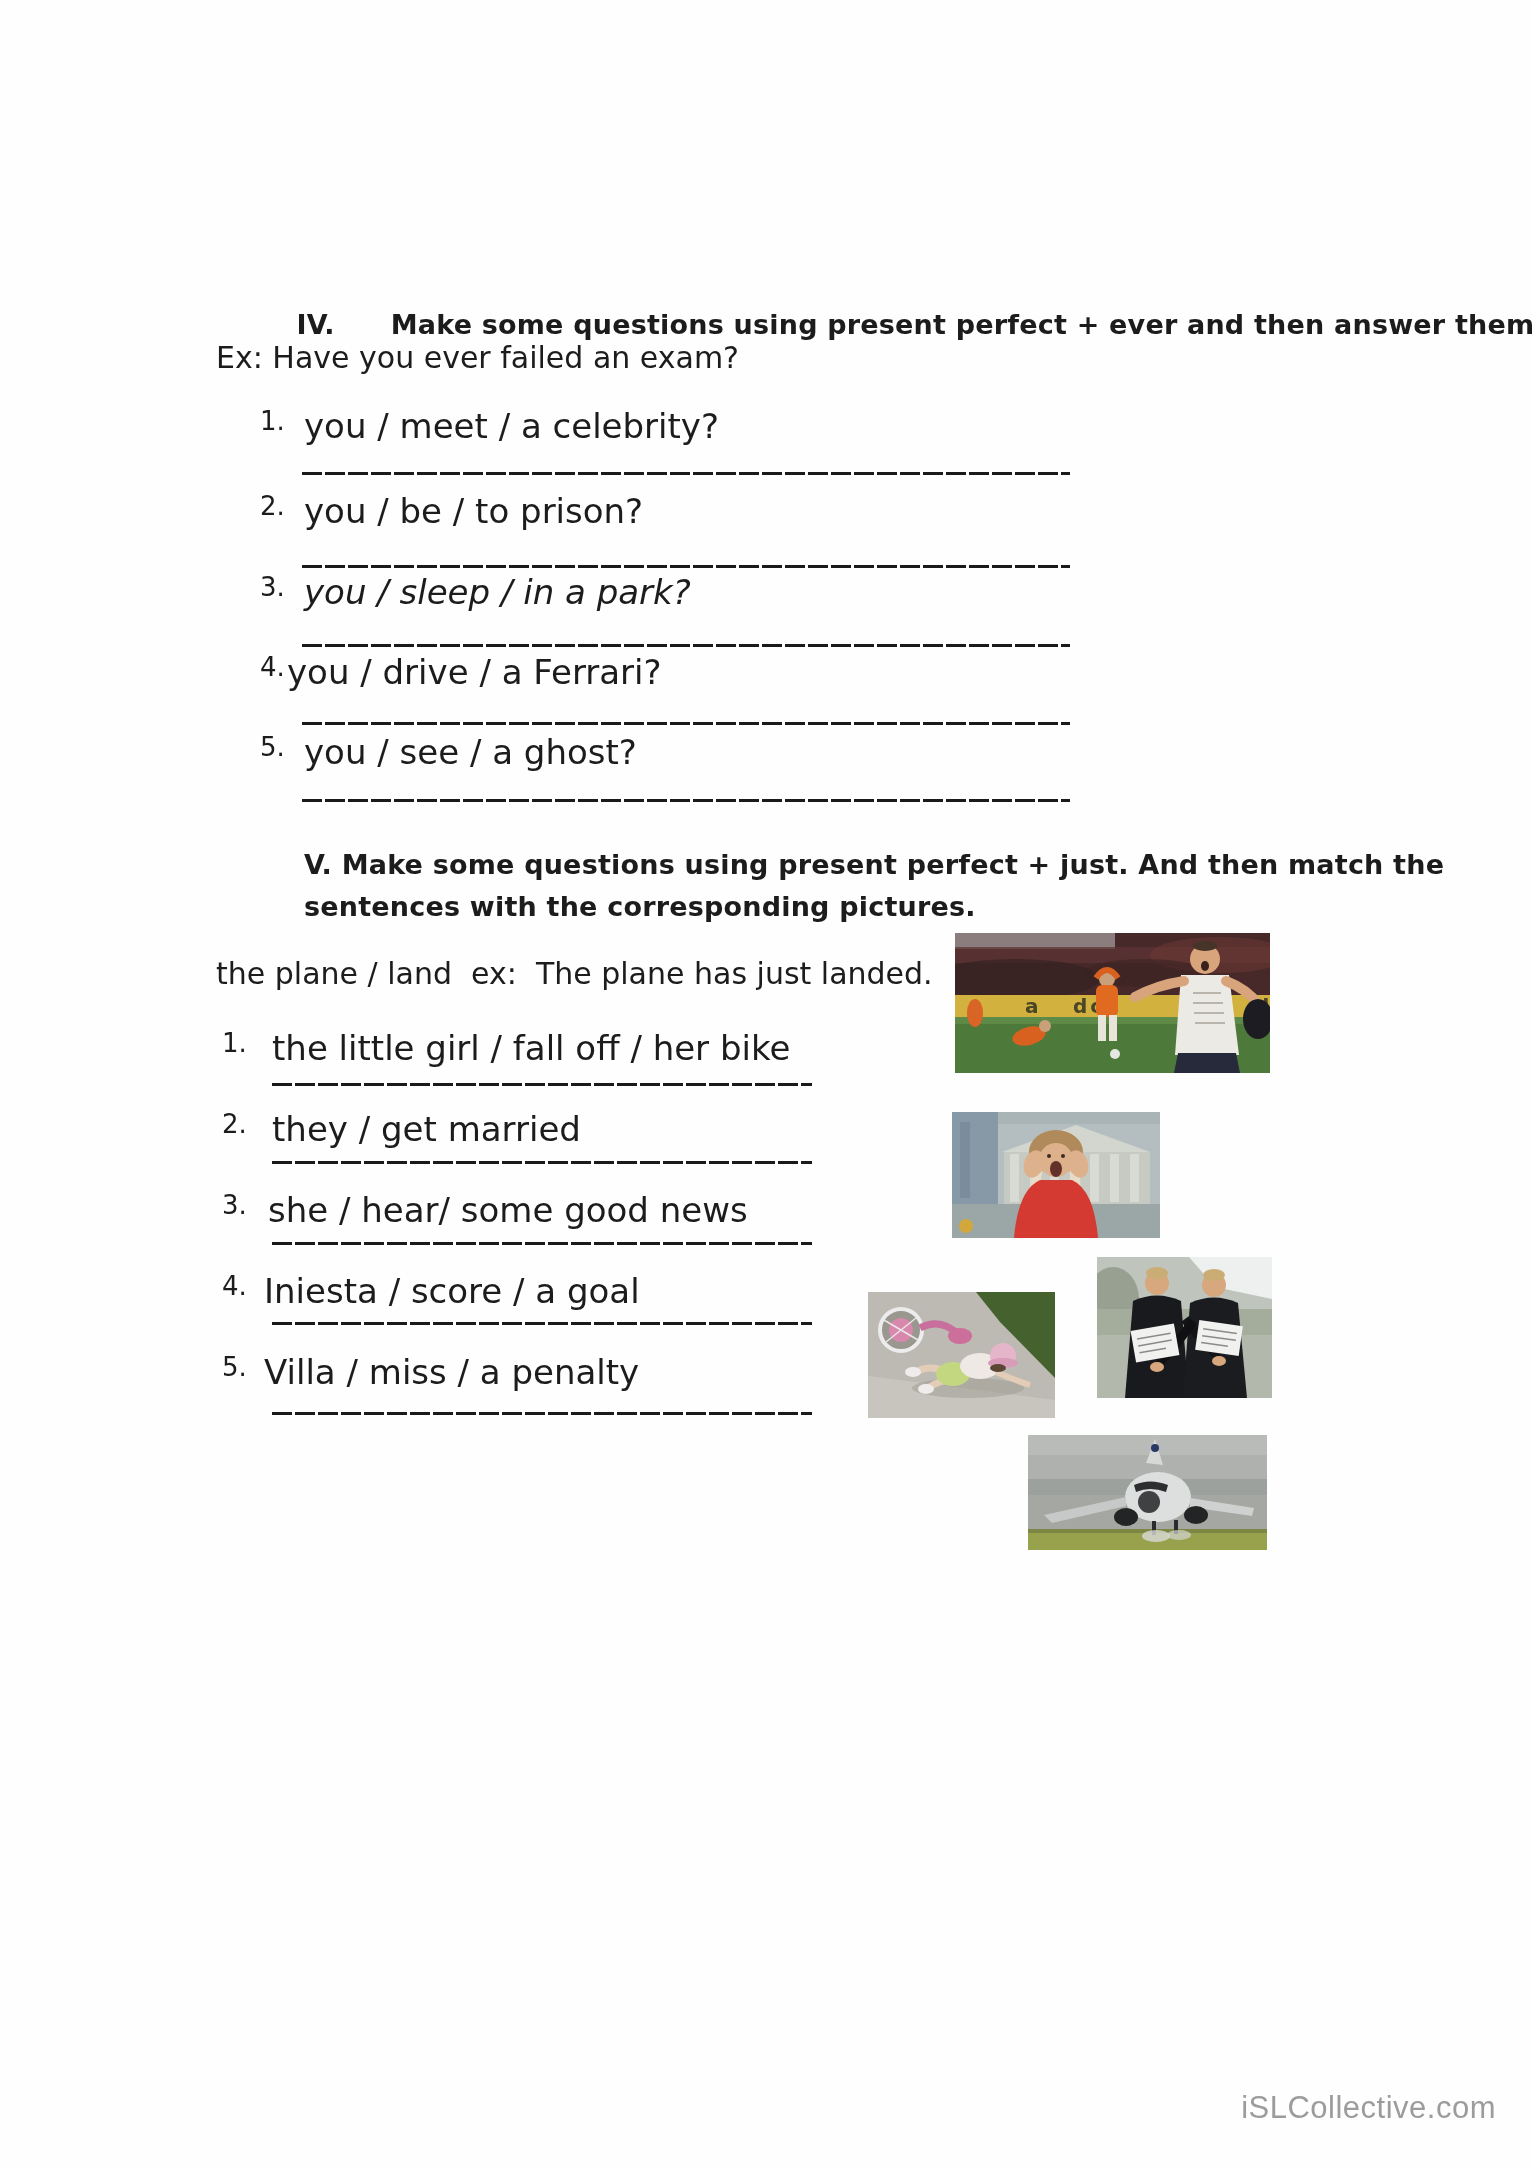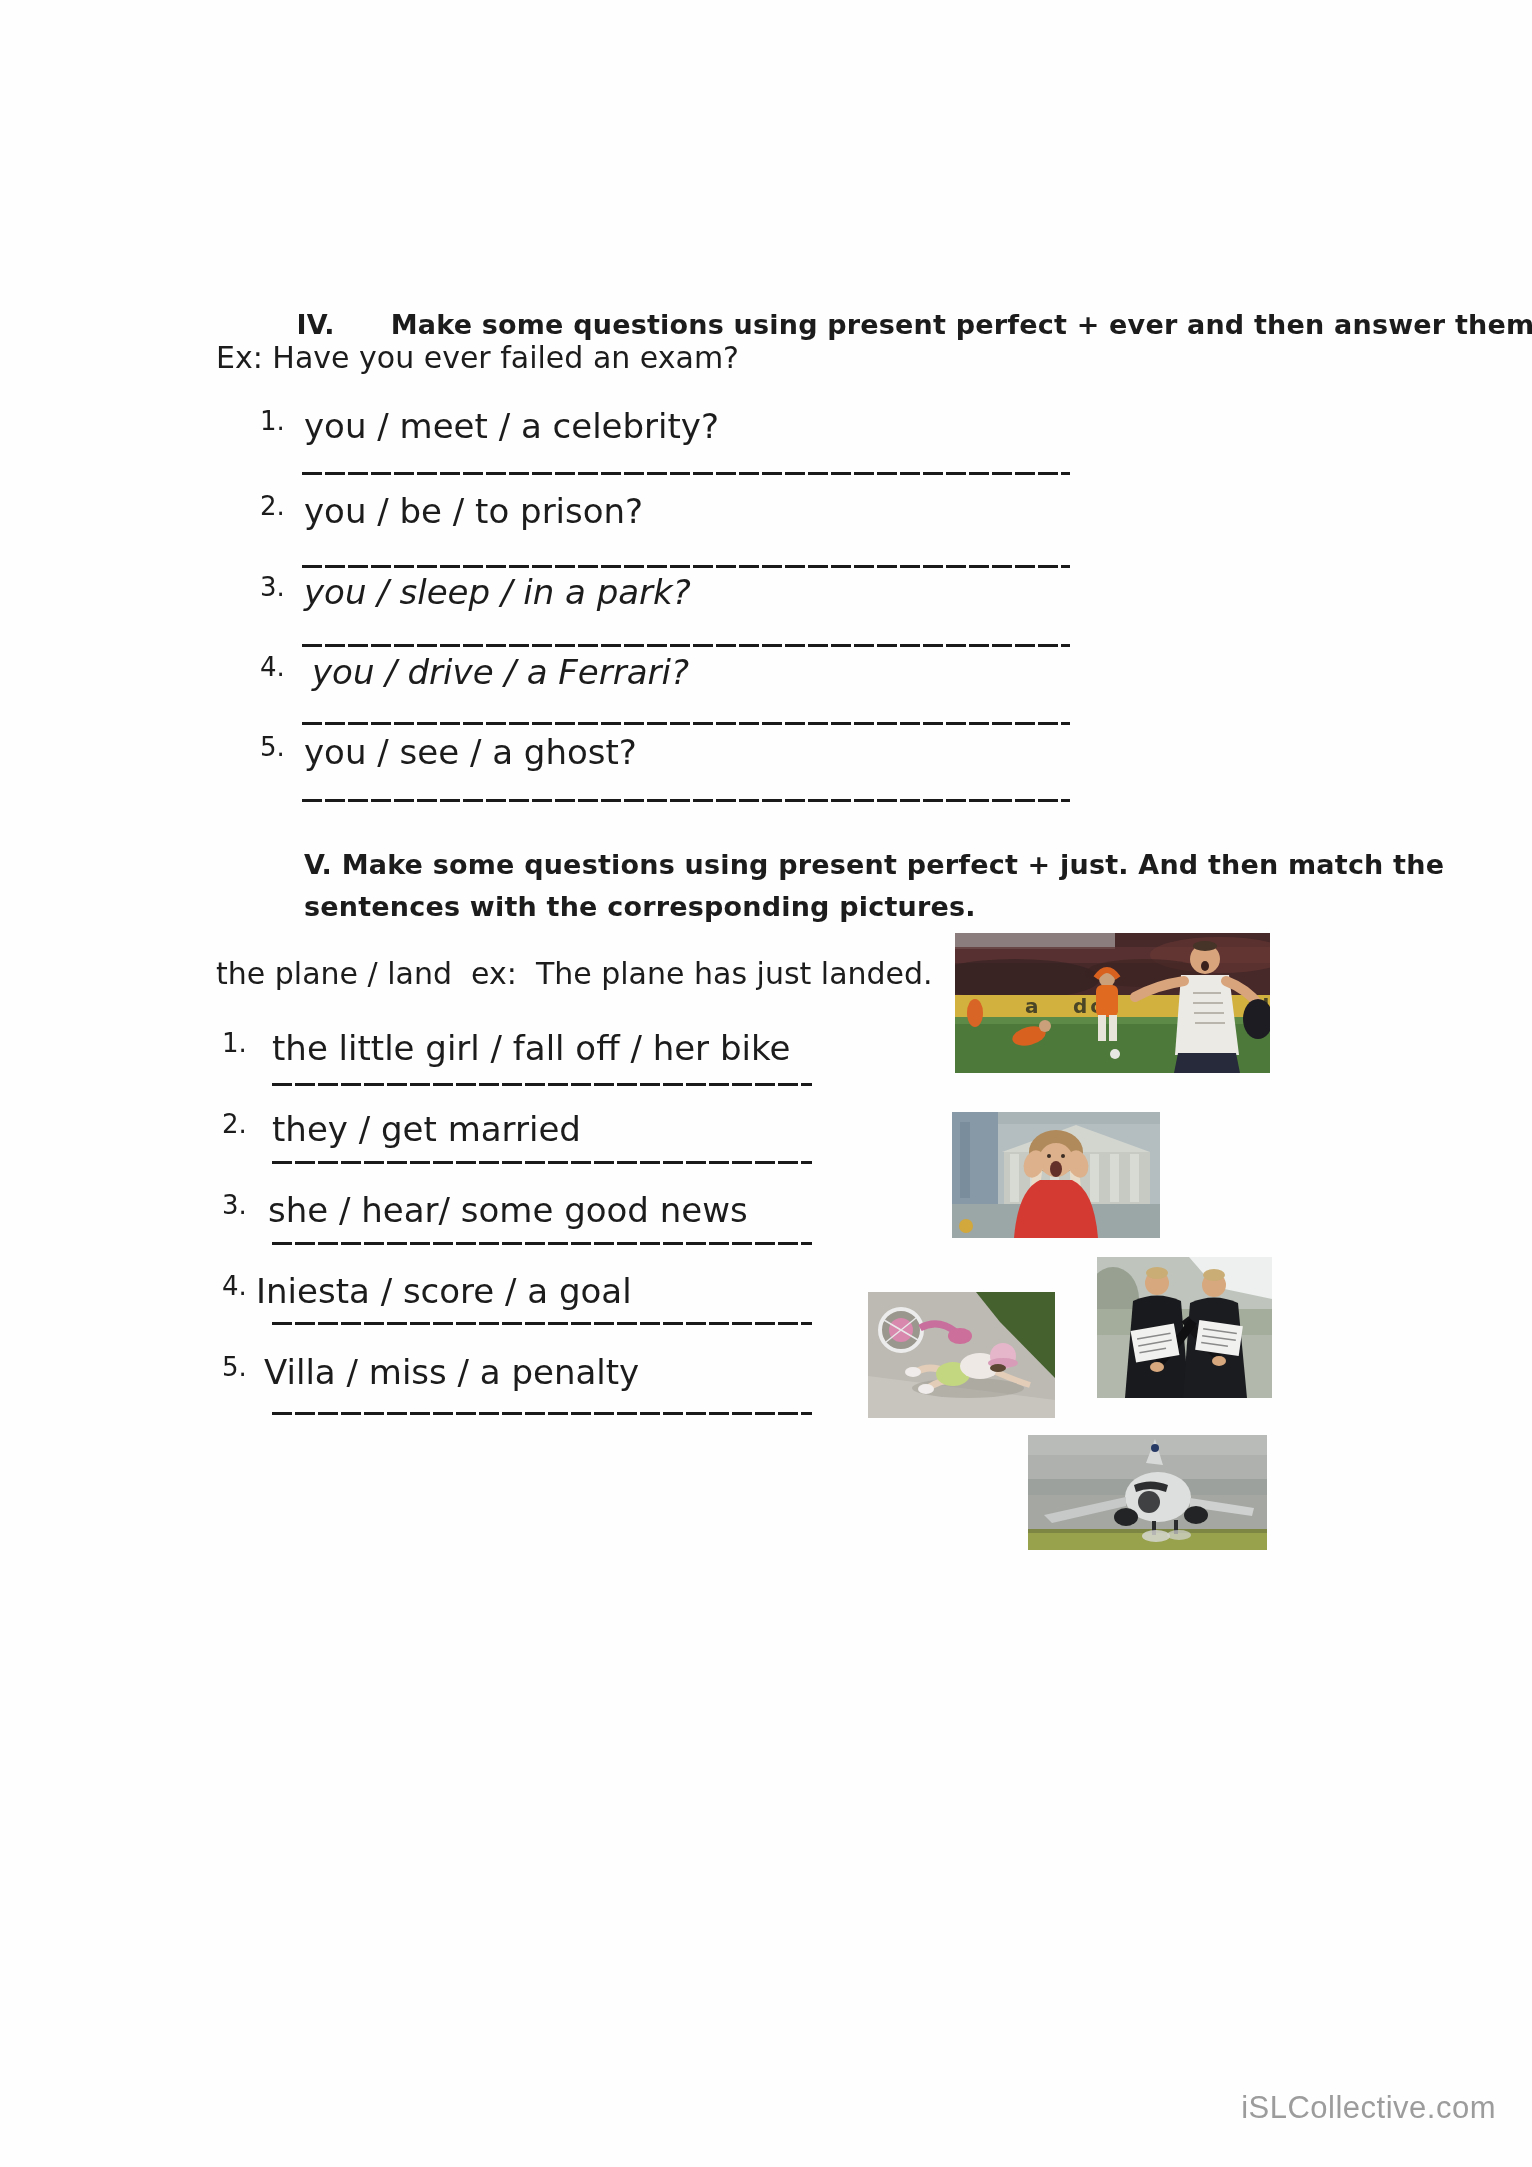"you / drive / a" div.abs { font-style: italic -> none; left: 312px -> 287px }
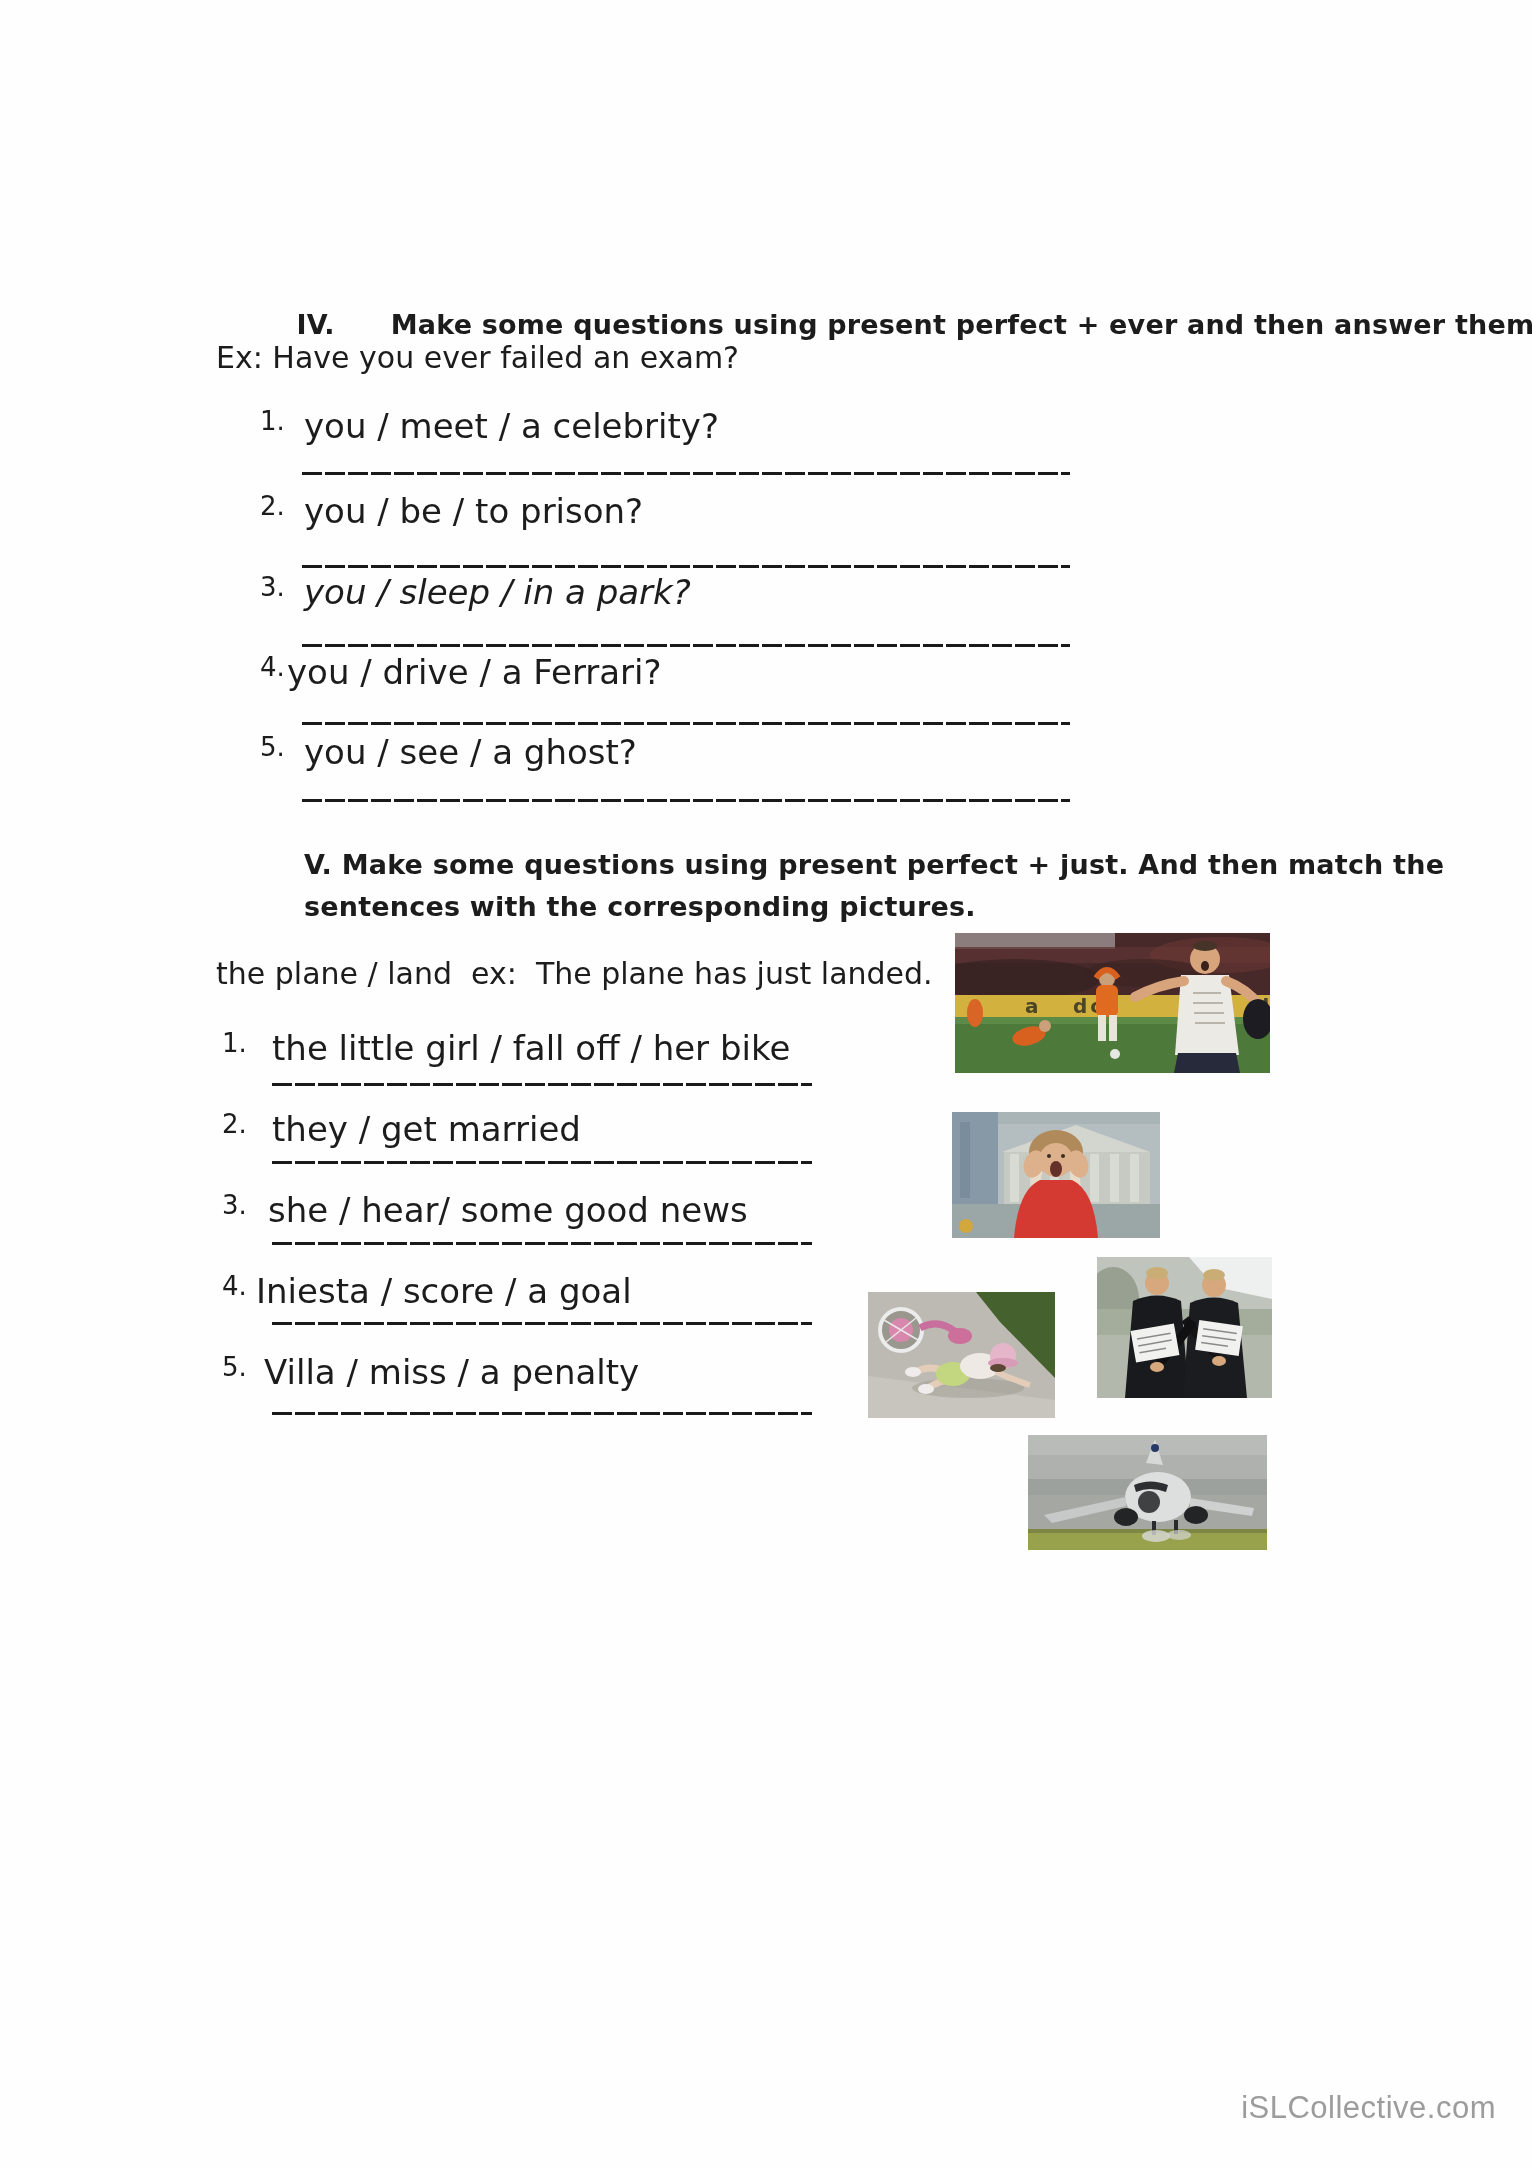"Iniesta / score / a" div.abs { left: 256px -> 264px }
